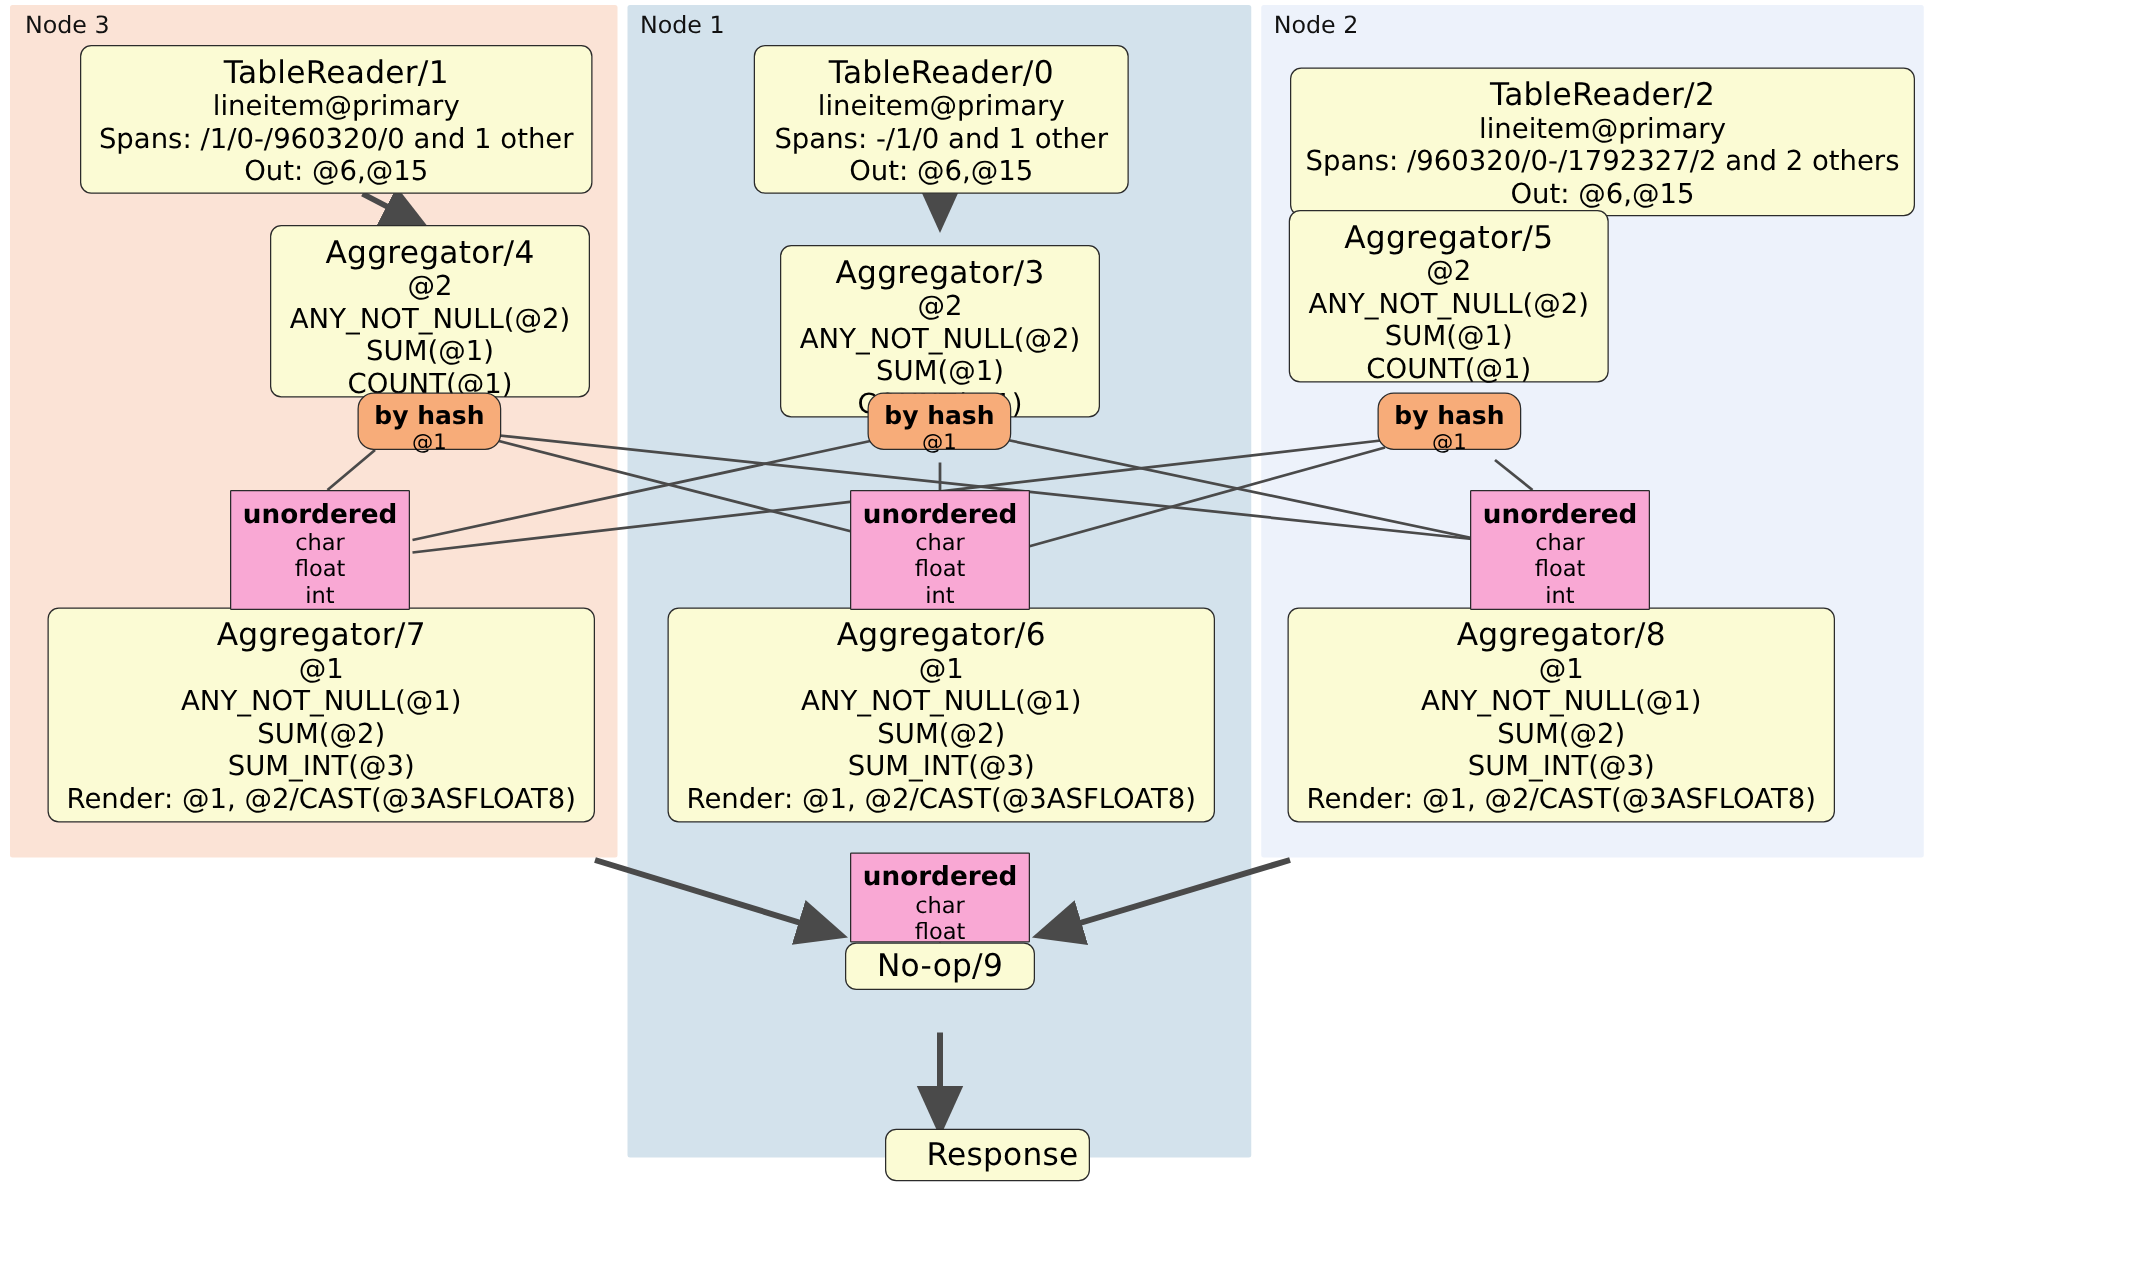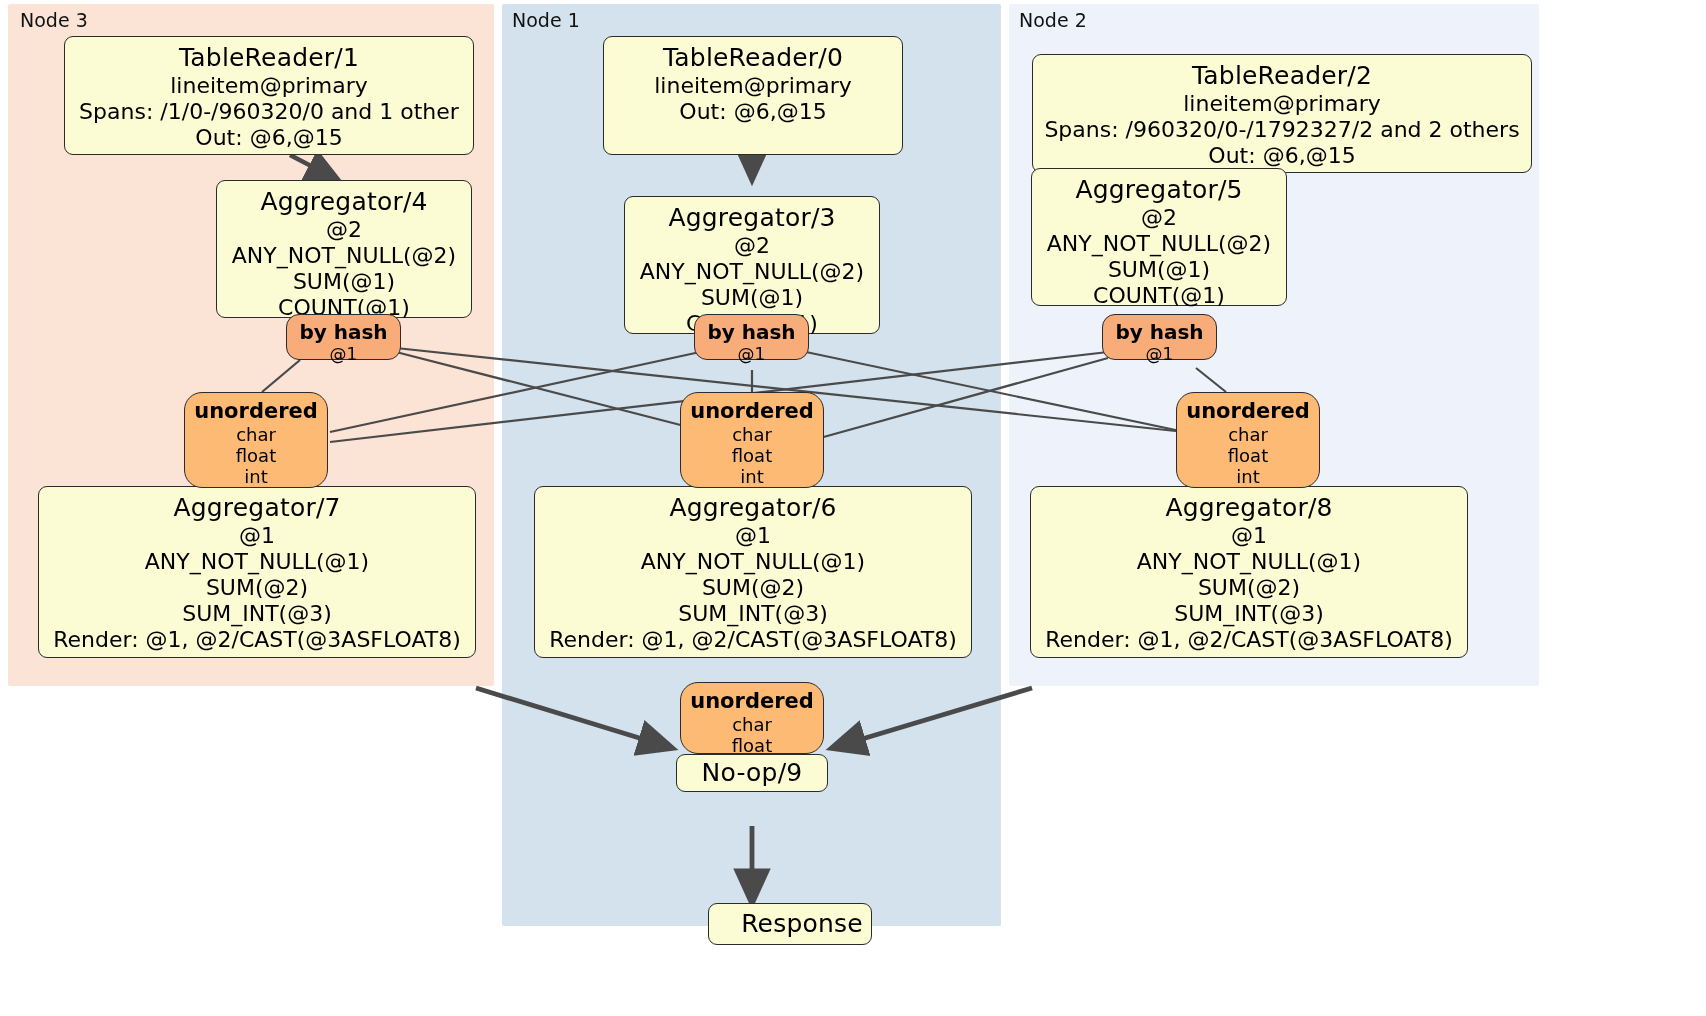"Spans: -/1/0 and 1 other" div.line { html: none -> <div>Spans: -/1/0 and 1 other</div> }
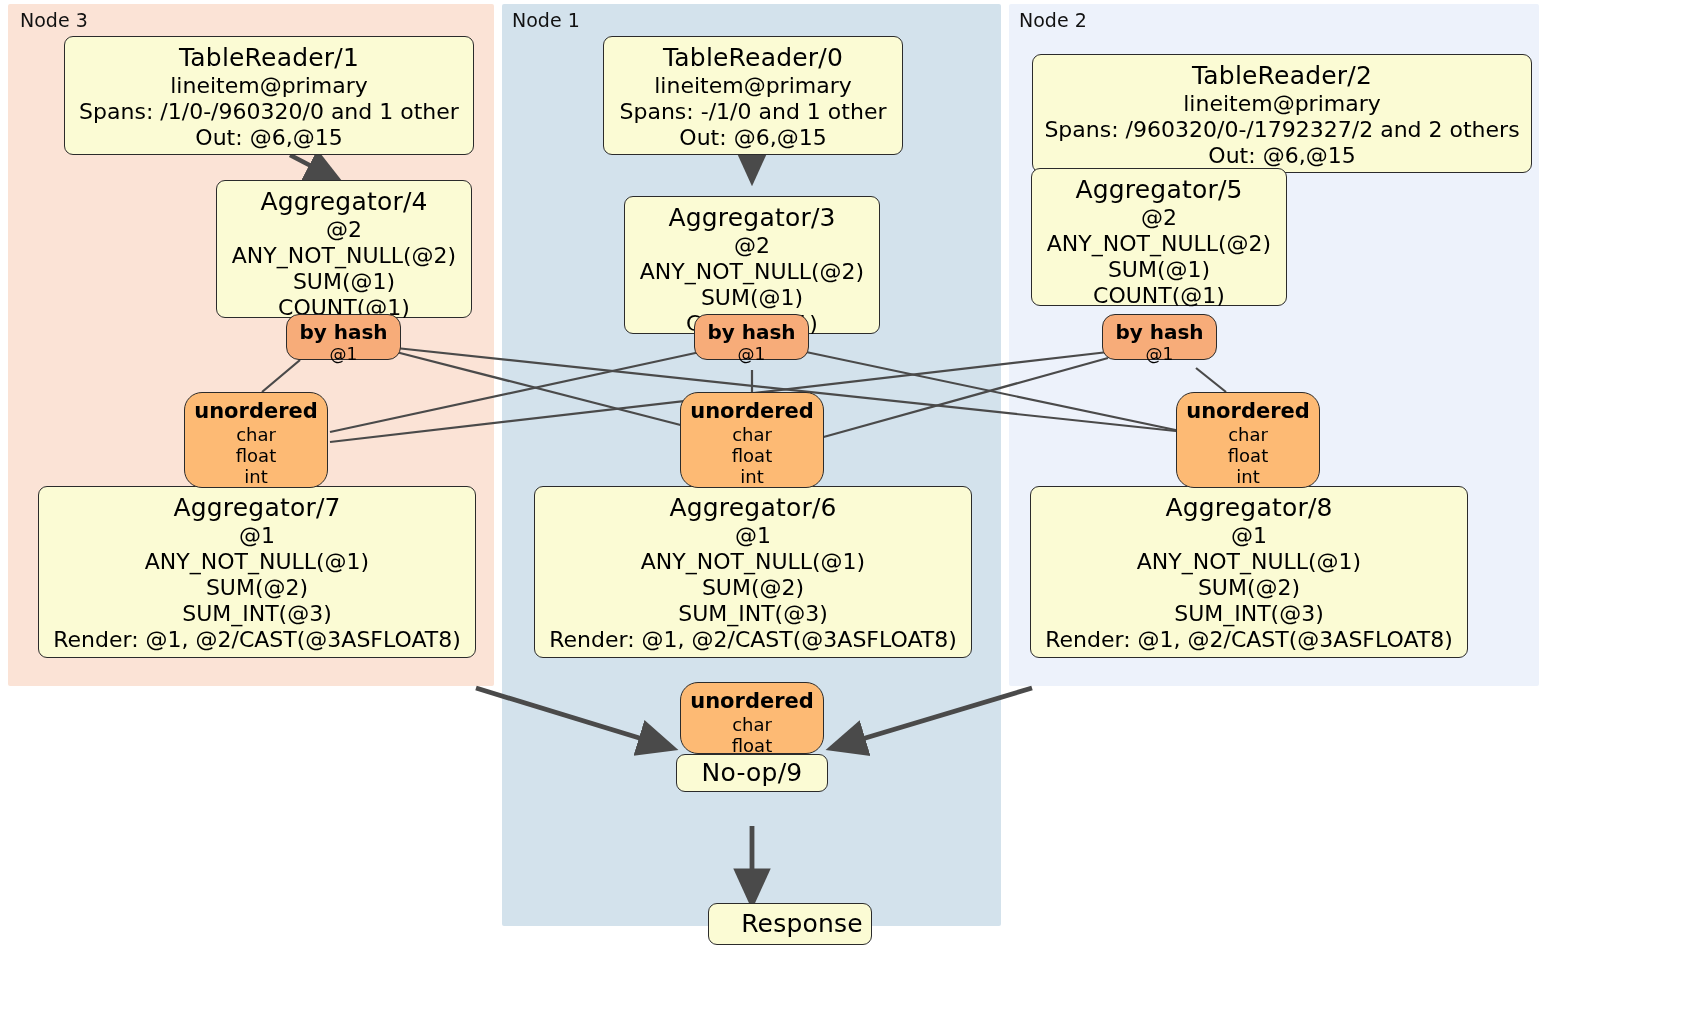"unordered" .sync { background: #fdba74 -> #f9a8d4; border-radius: 18px -> 1px }
